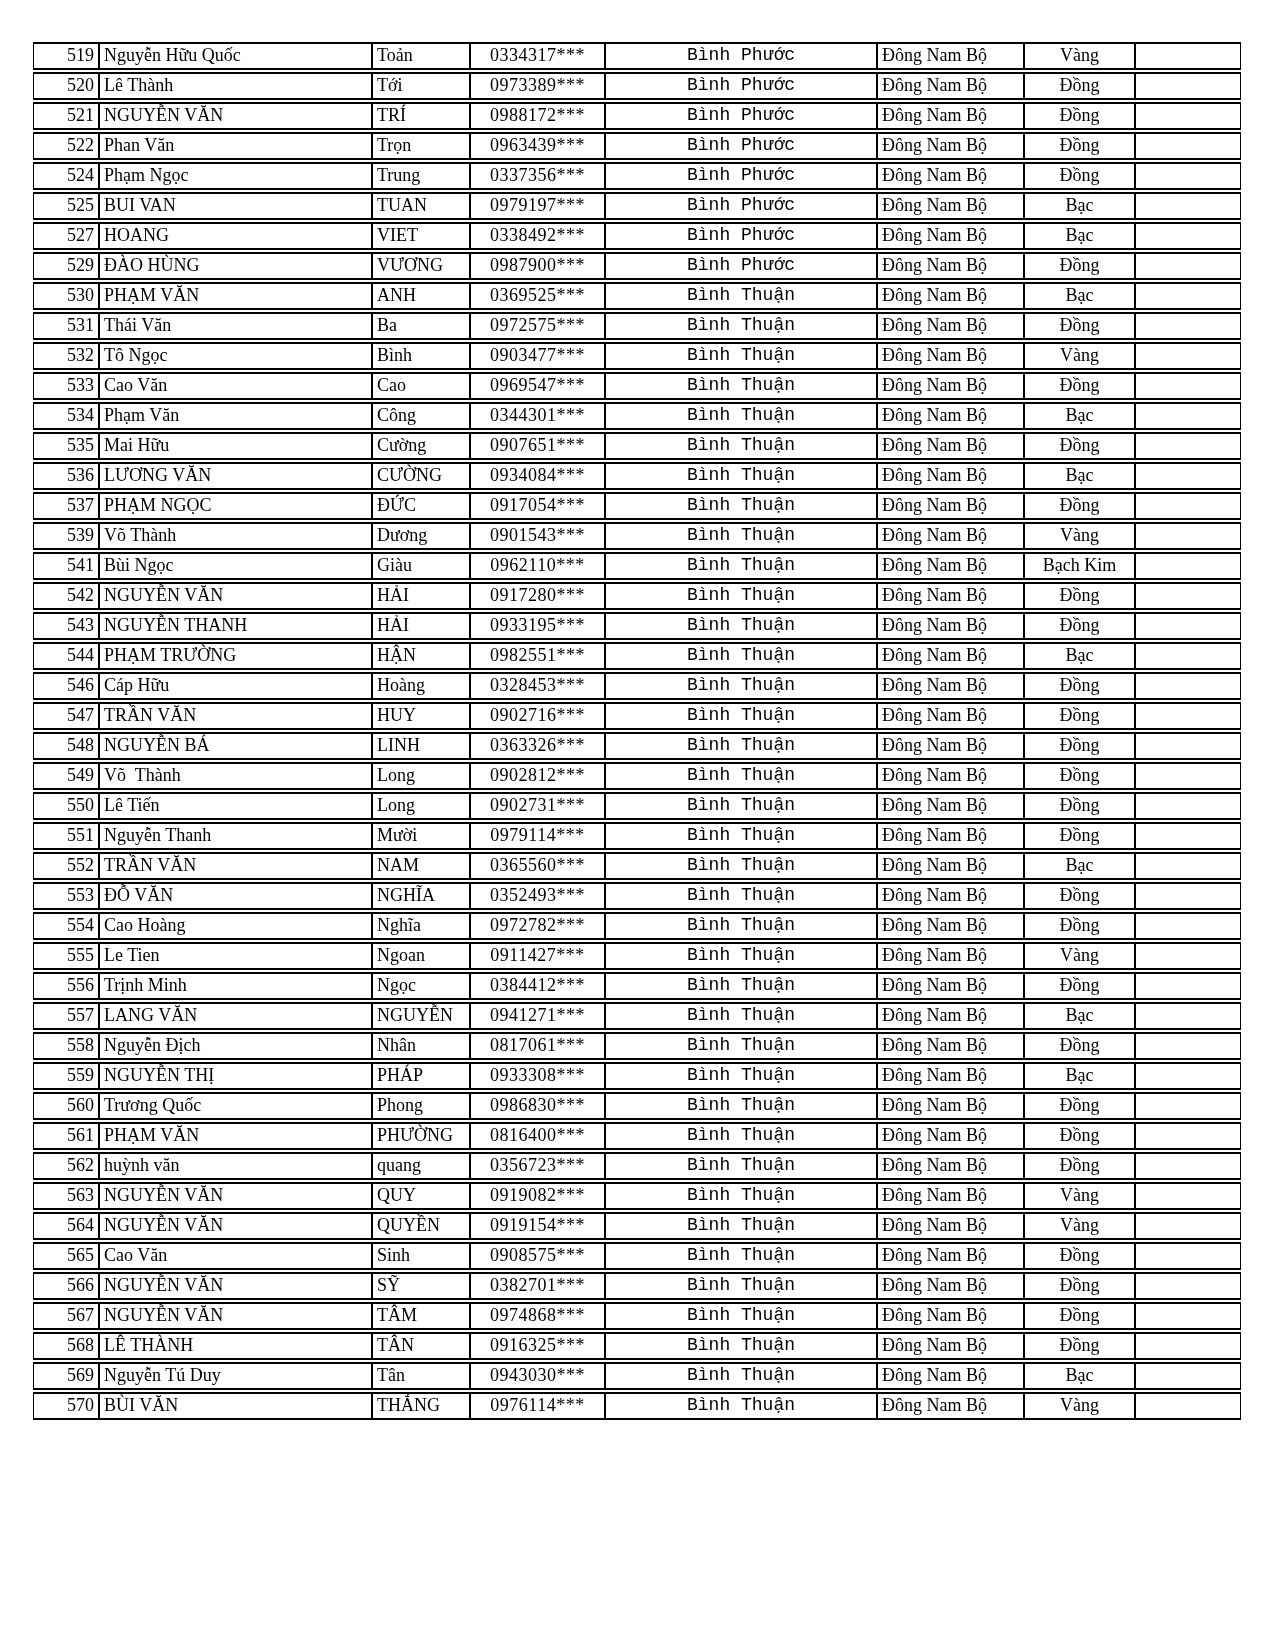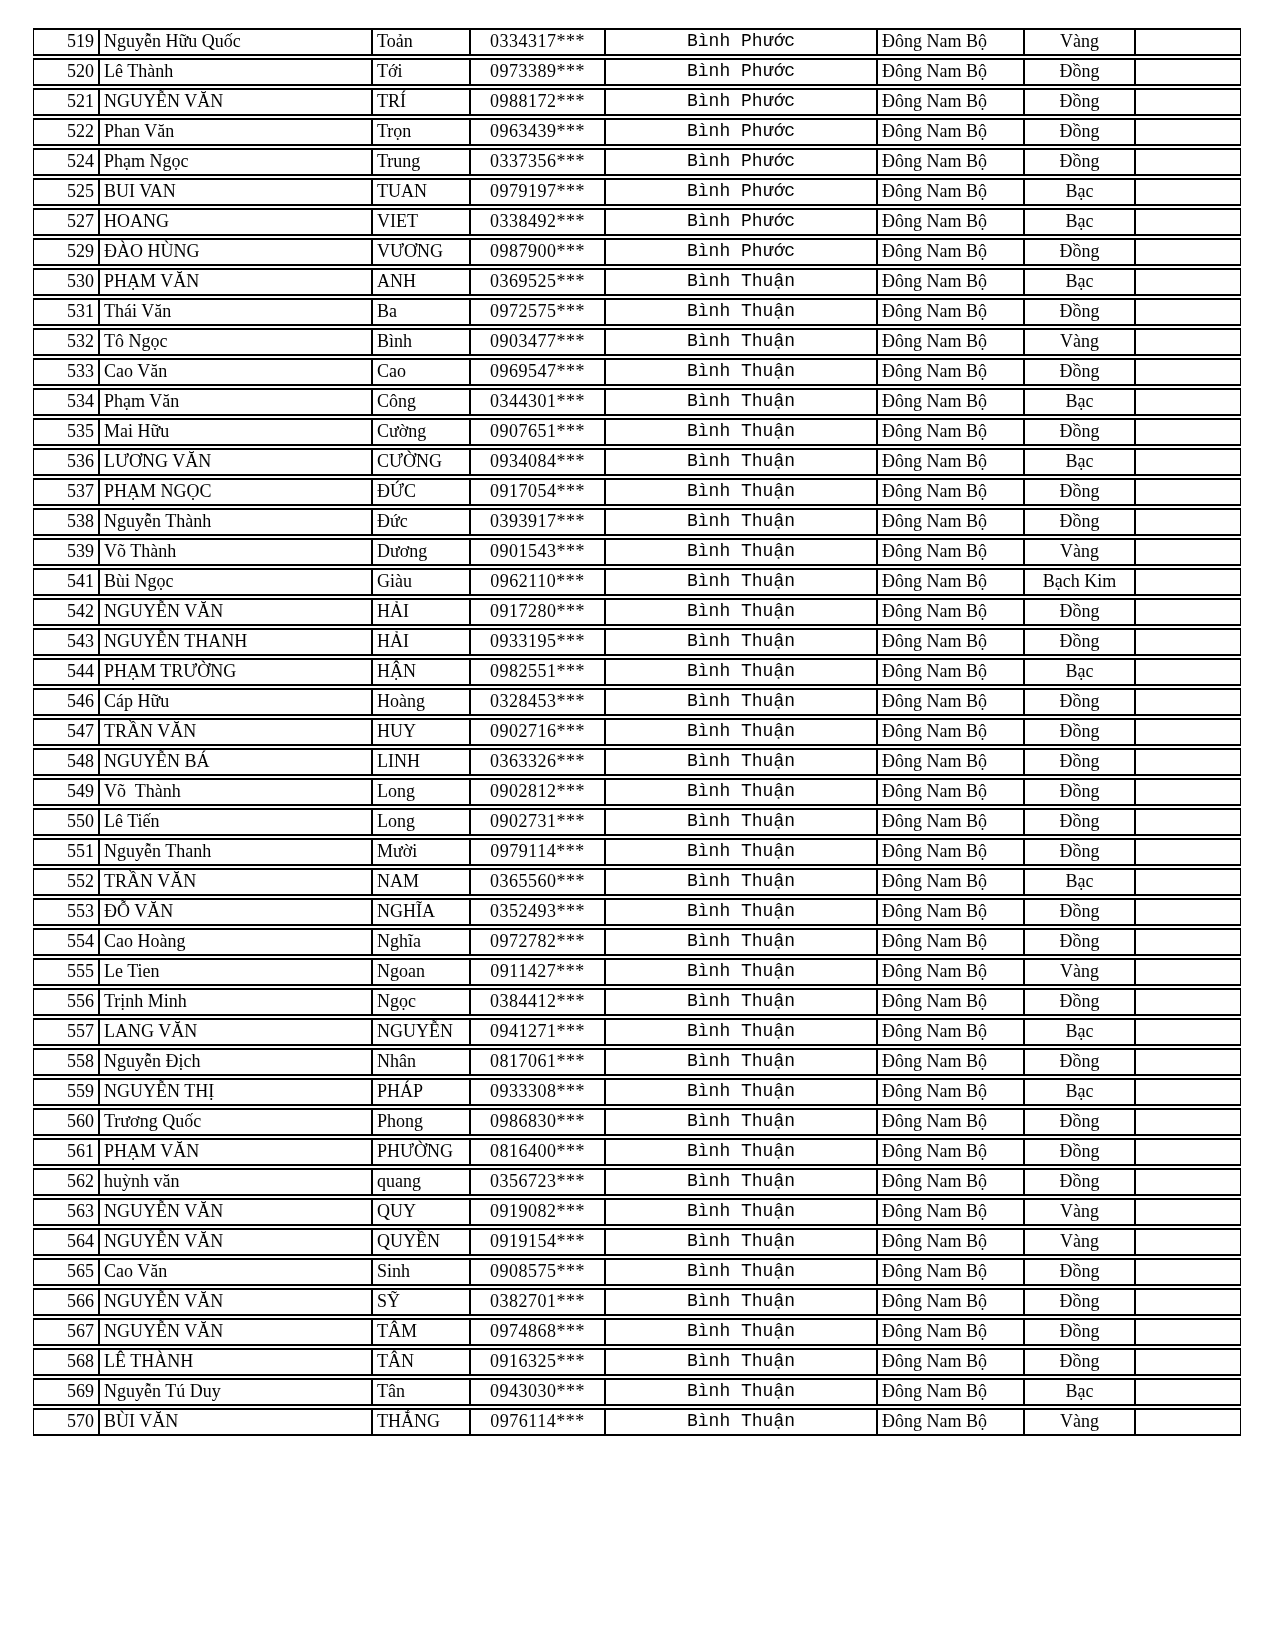"519" .sheet { top: 26px -> 40px }
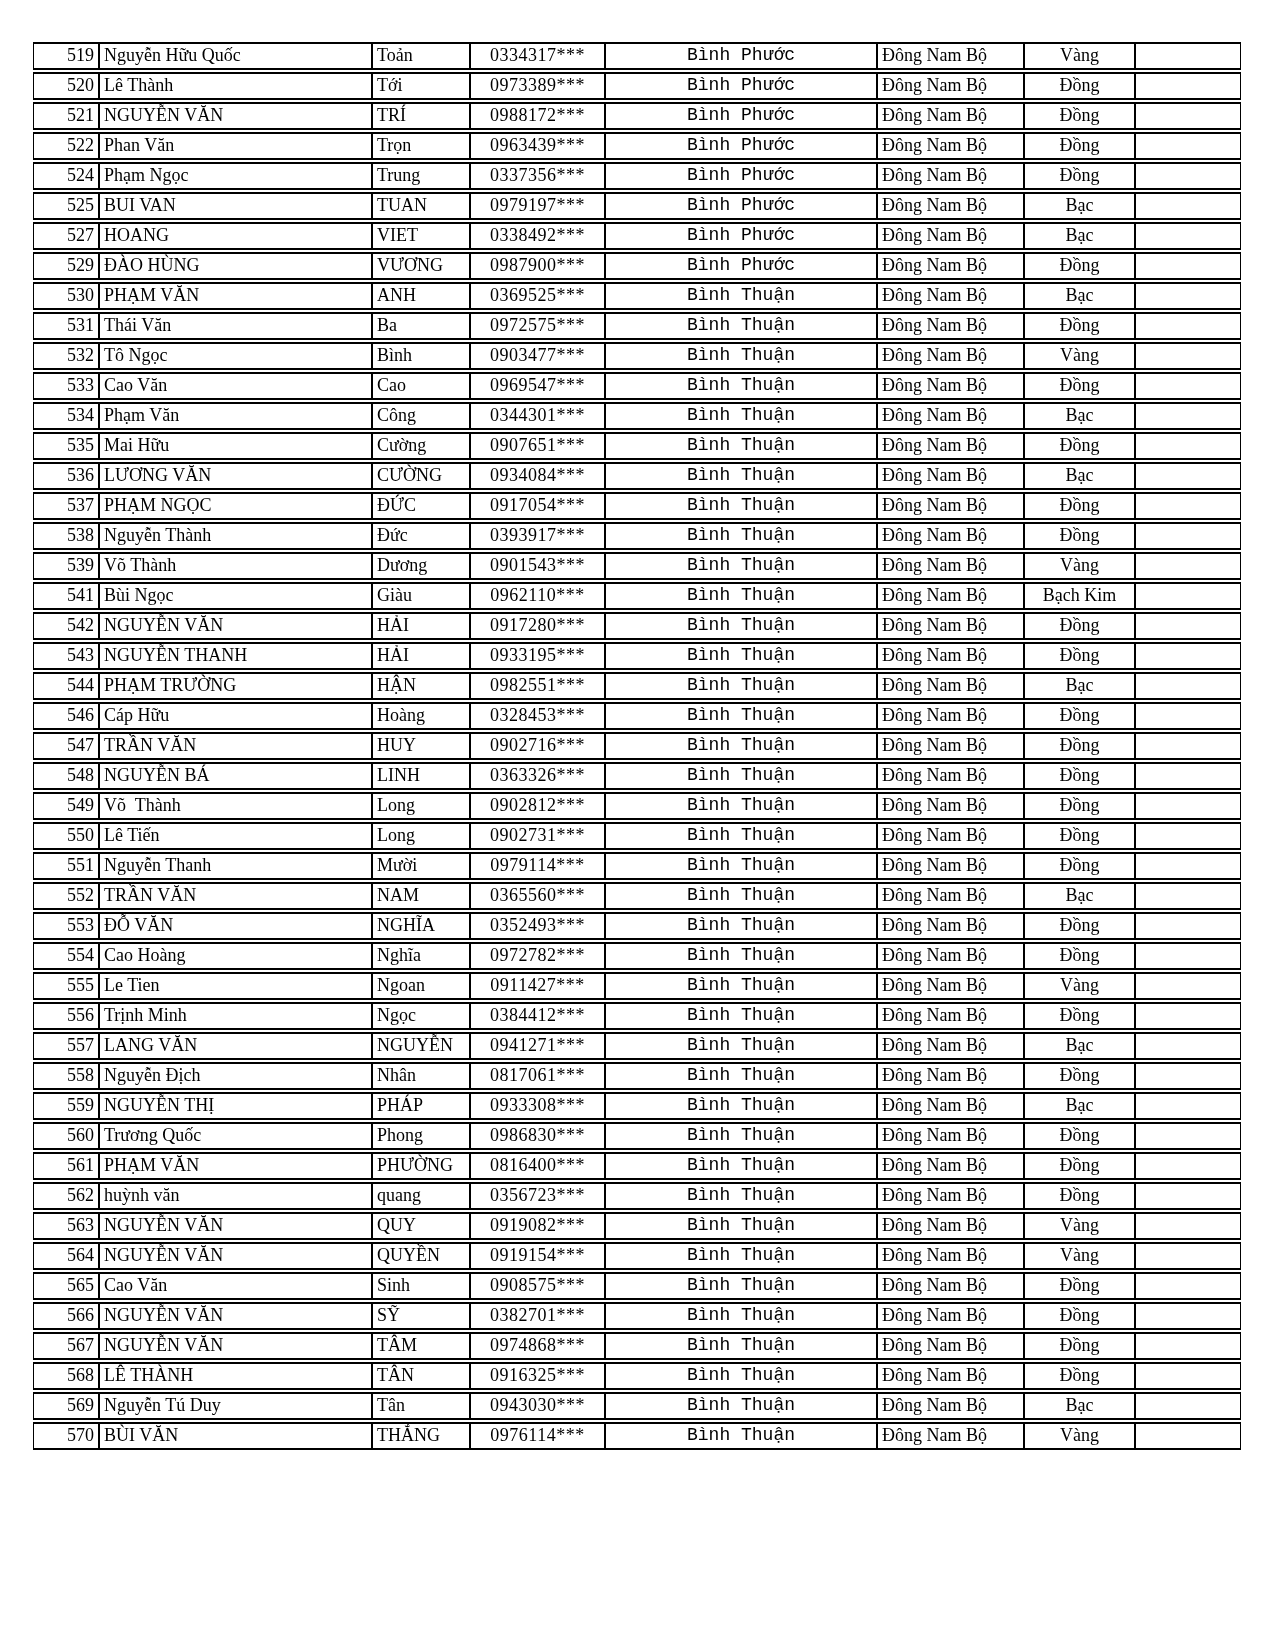"538" tr { html: <tr> <td>538</td> <td>Nguyễn Thành</td> <td>Đức</td> <td>0393917***</td> <td>Bình Thuận</td> <td>Đông Nam Bộ</td> <td>Đồng</td> <td></td> </tr> -> none }
